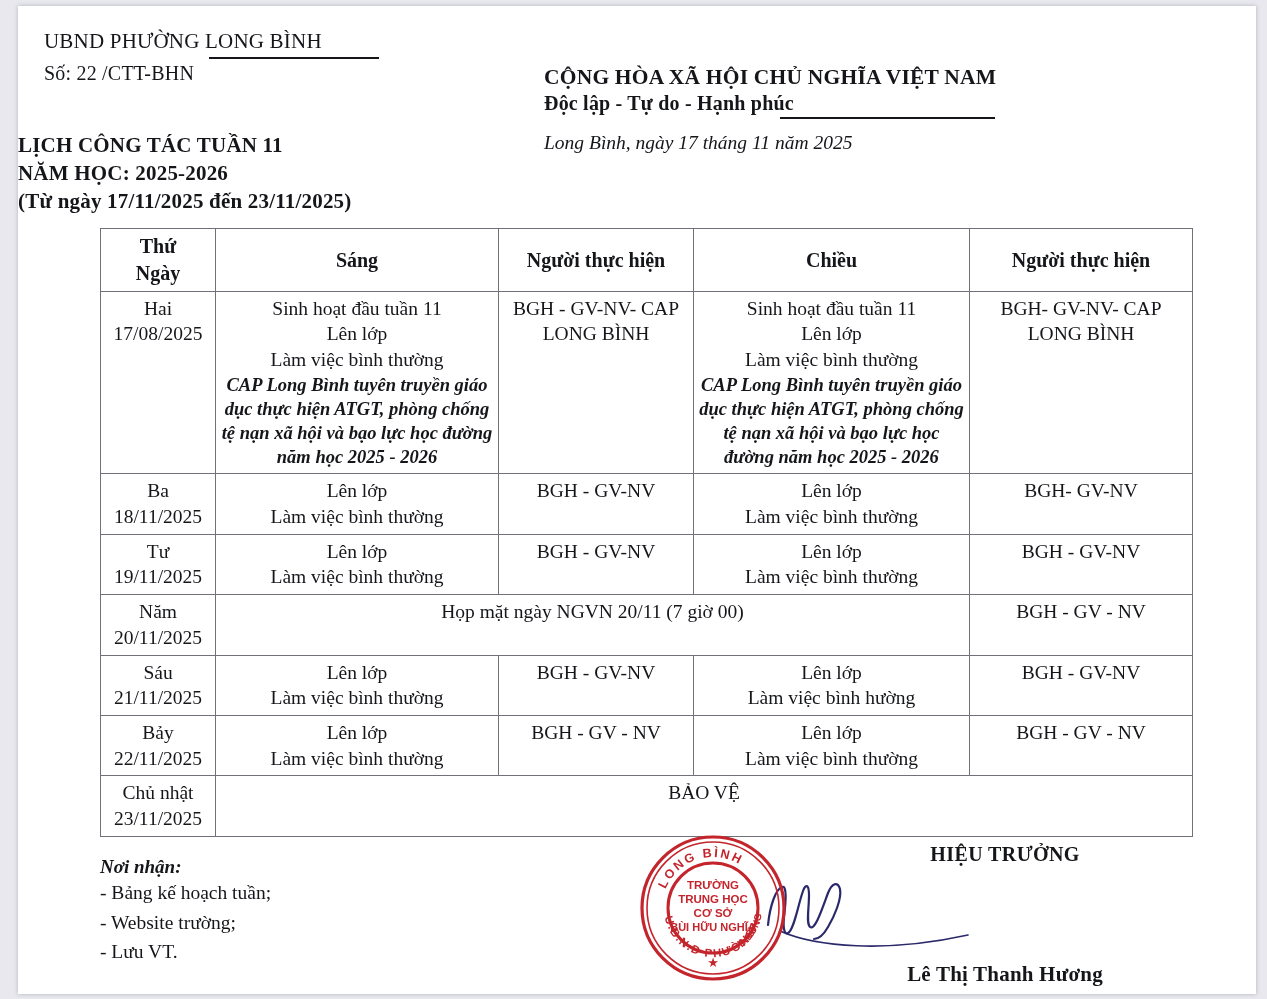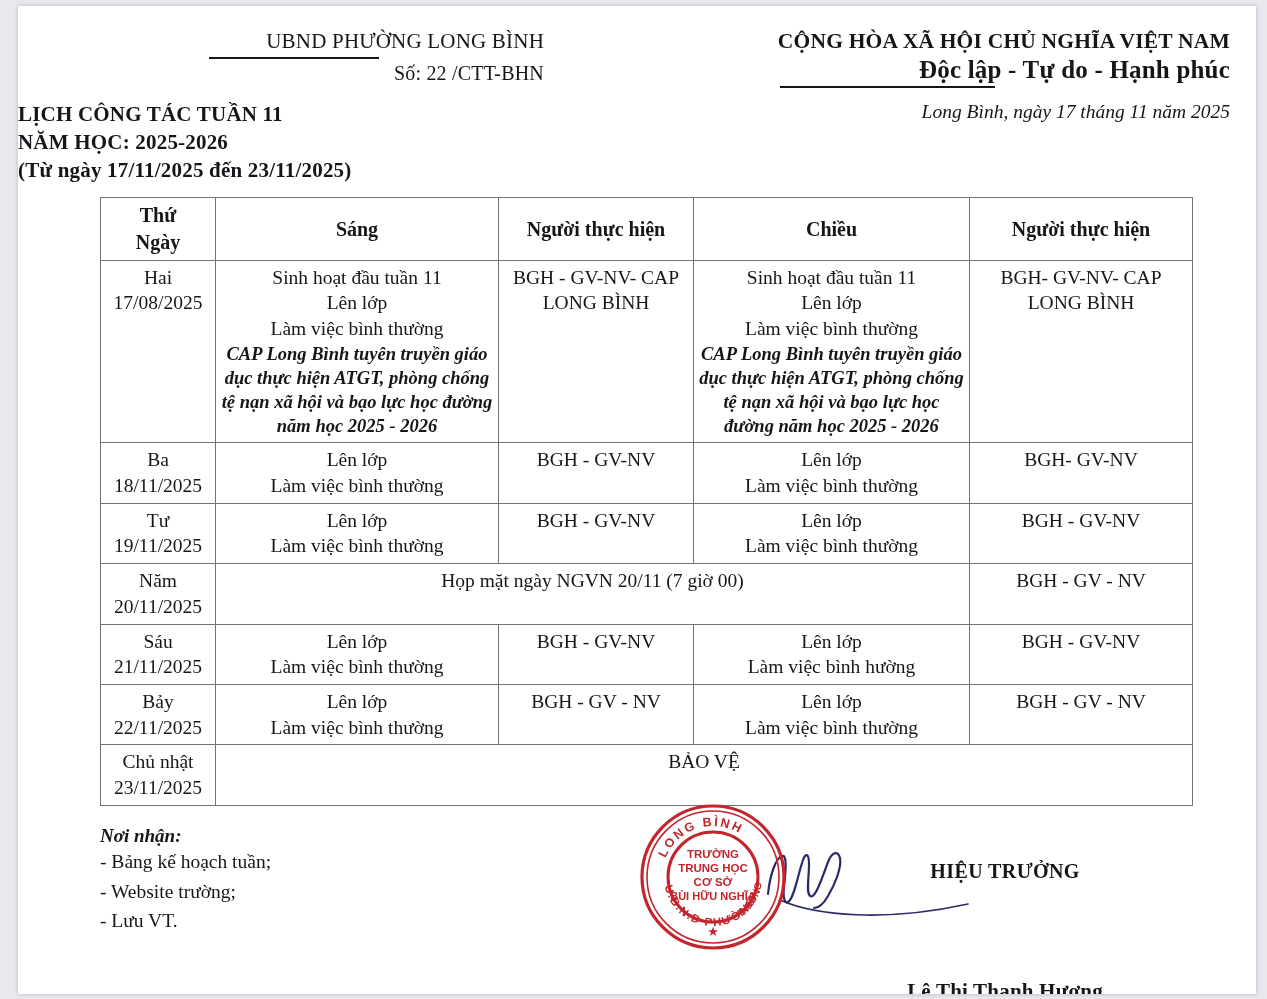"UBND PHƯỜNG LONG BÌNH" .hdr-left { text-align: right -> left }
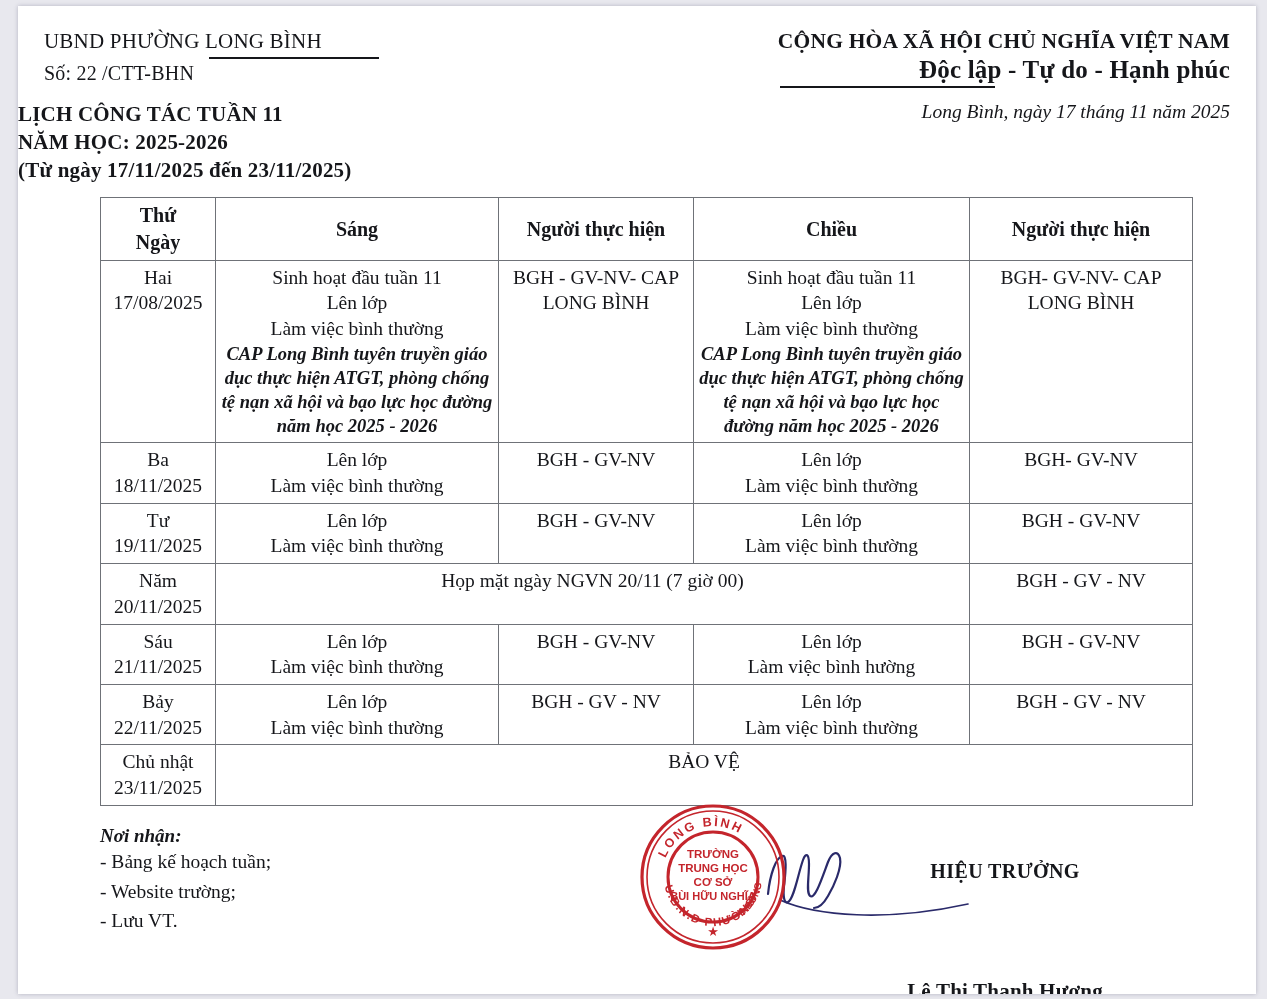"CỘNG HÒA XÃ HỘI CHỦ" .hdr-right { margin-top: none -> 36px; text-align: right -> left }
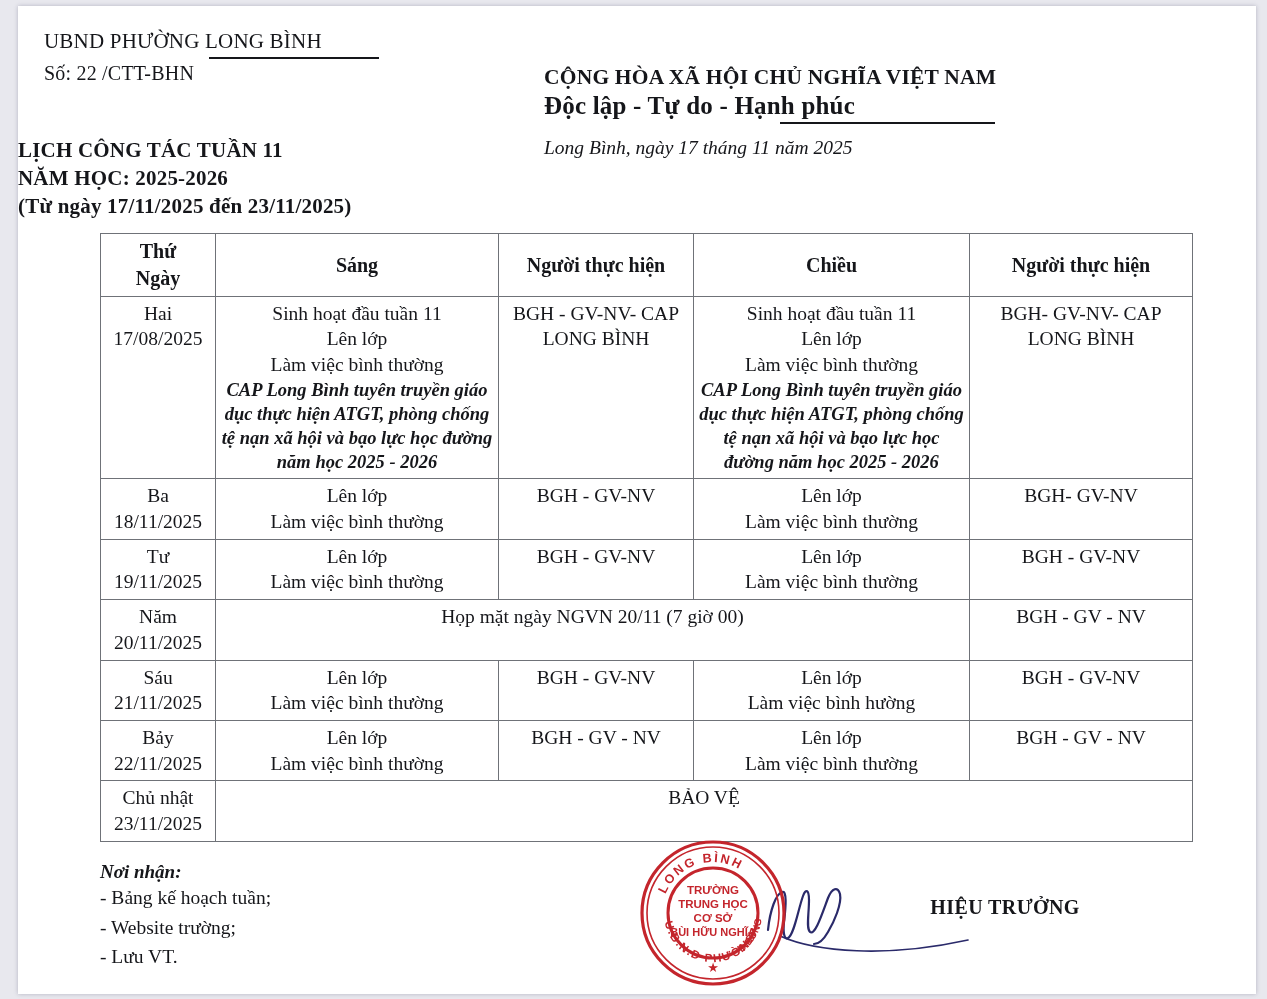"Độc lập - Tự do" .motto-line { font-size: 25px -> 20px }
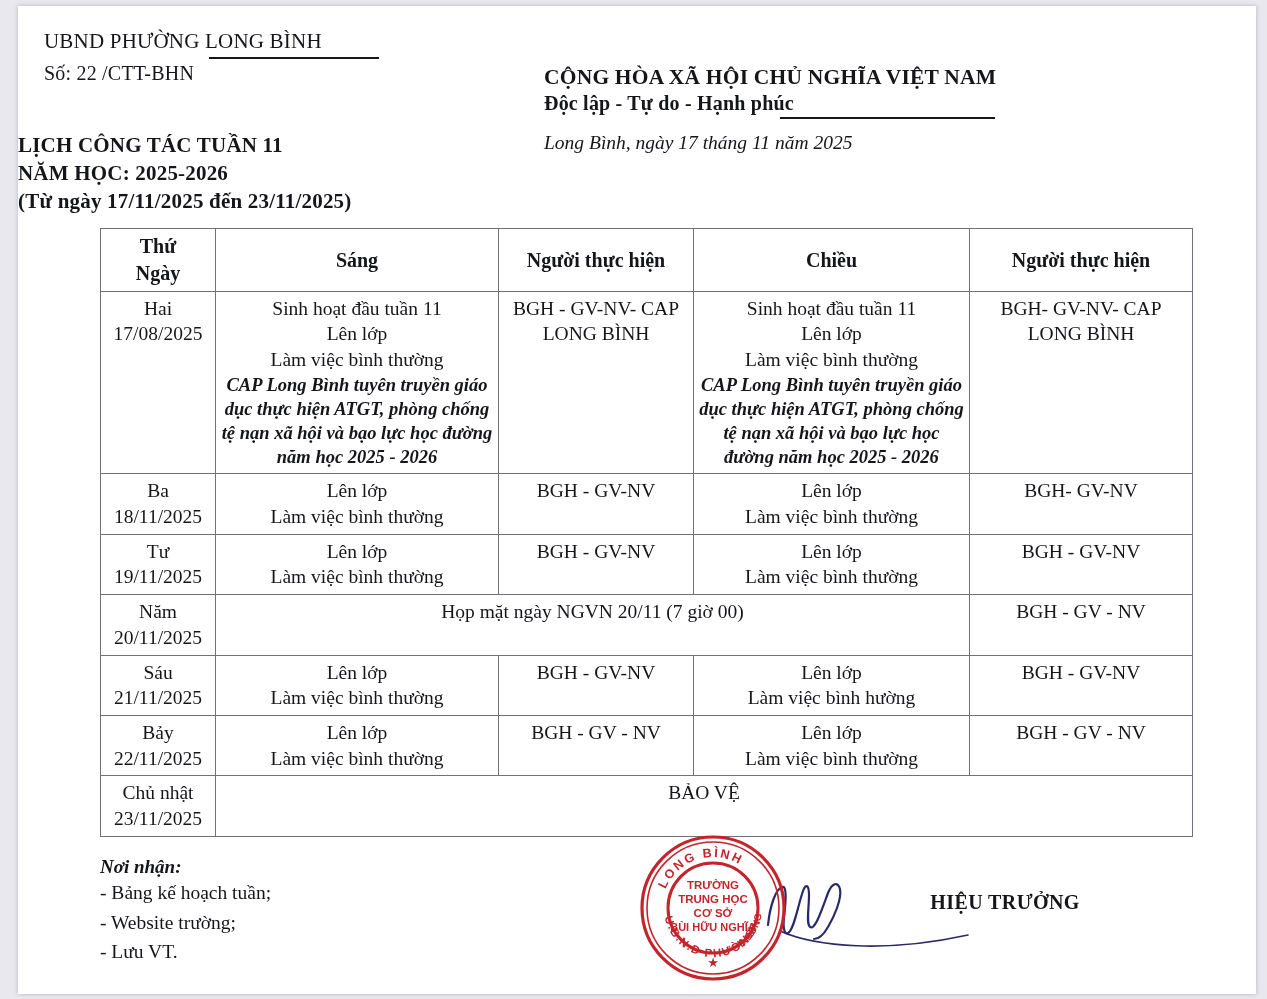"HIỆU TRƯỞNG" .sign-title { margin-top: 48px -> none }
